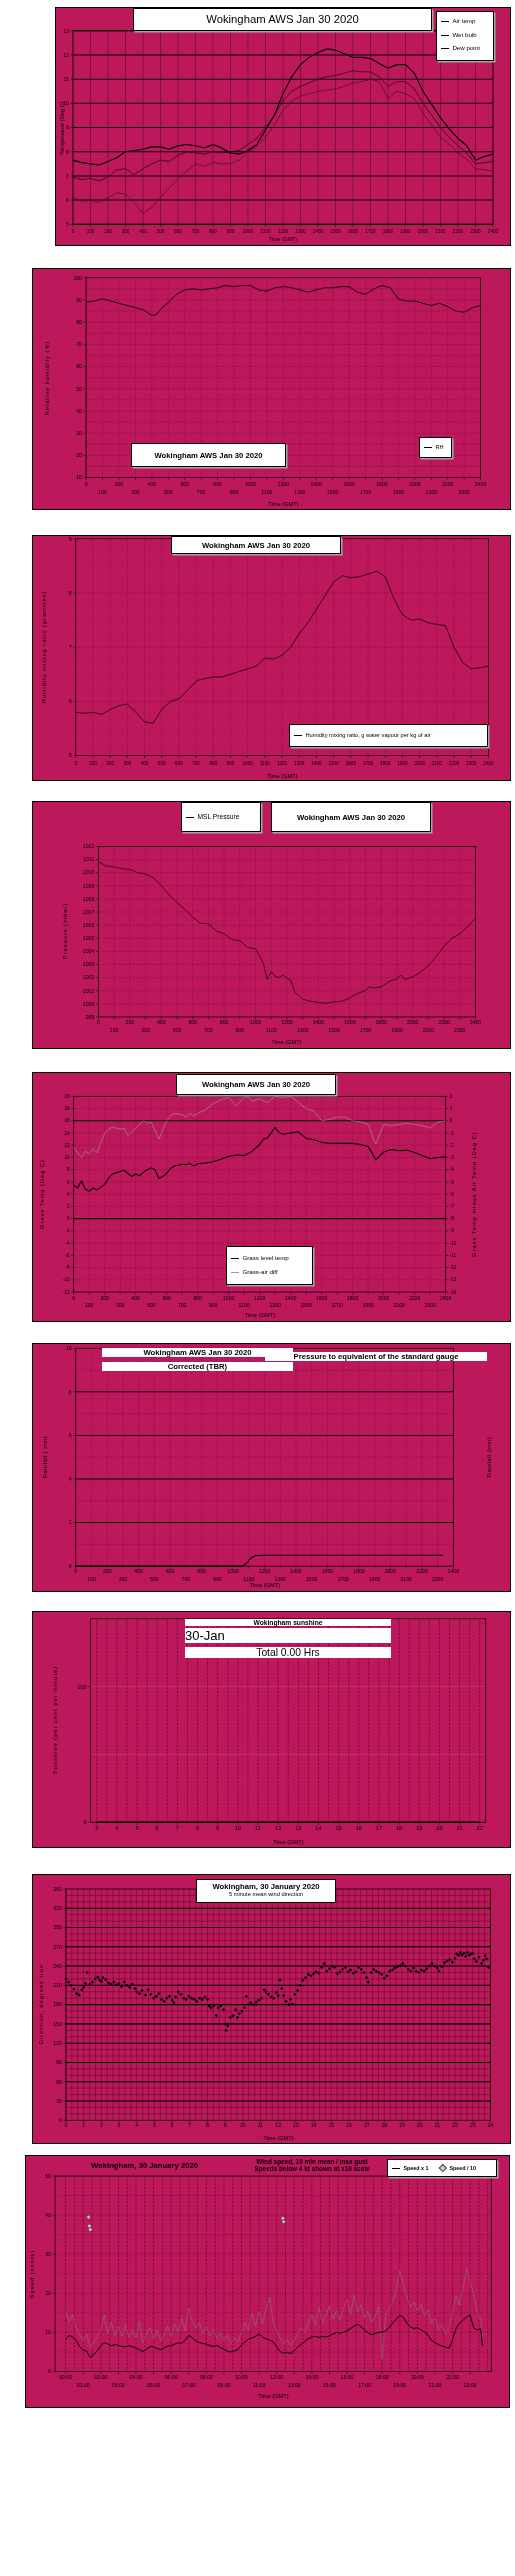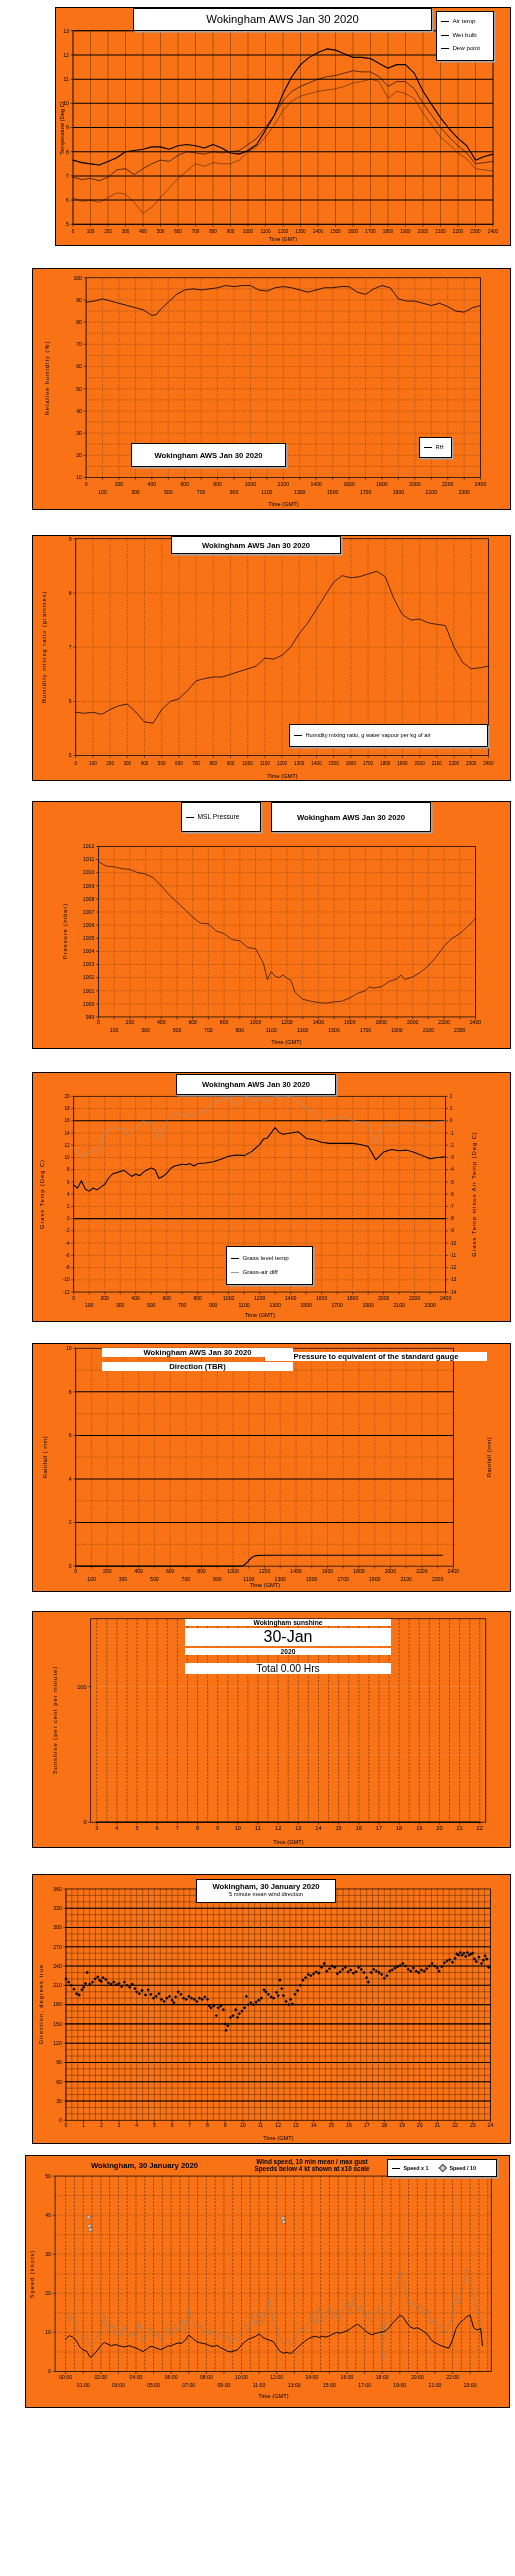"Wokingham AWS Jan 30 2020" .panel { background: #f97316 -> #be185d }
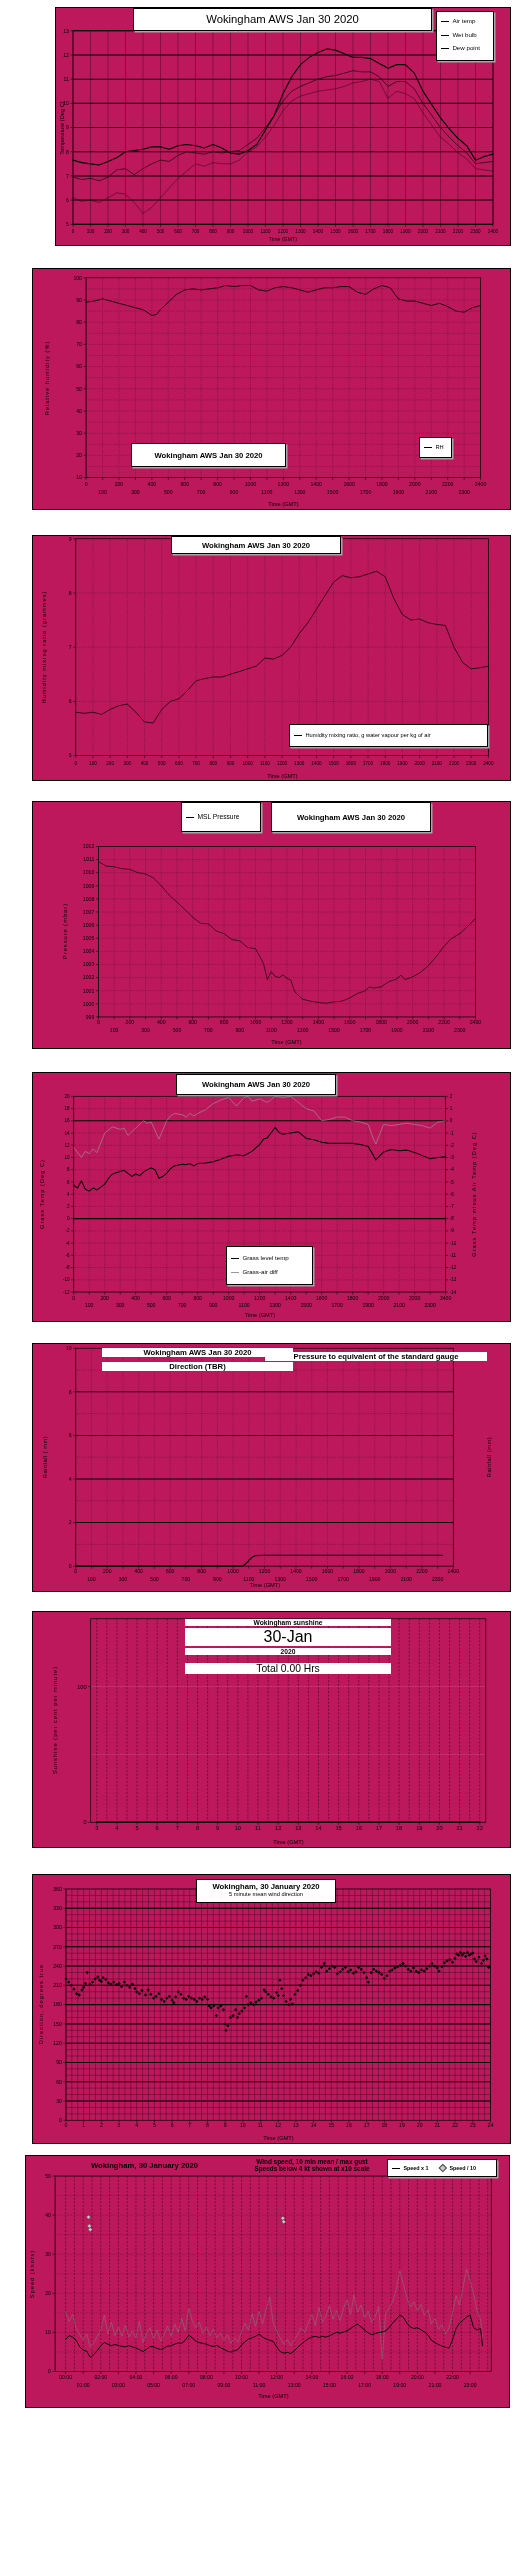"Direction (TBR)" div.ovl { text: Direction -> Corrected }
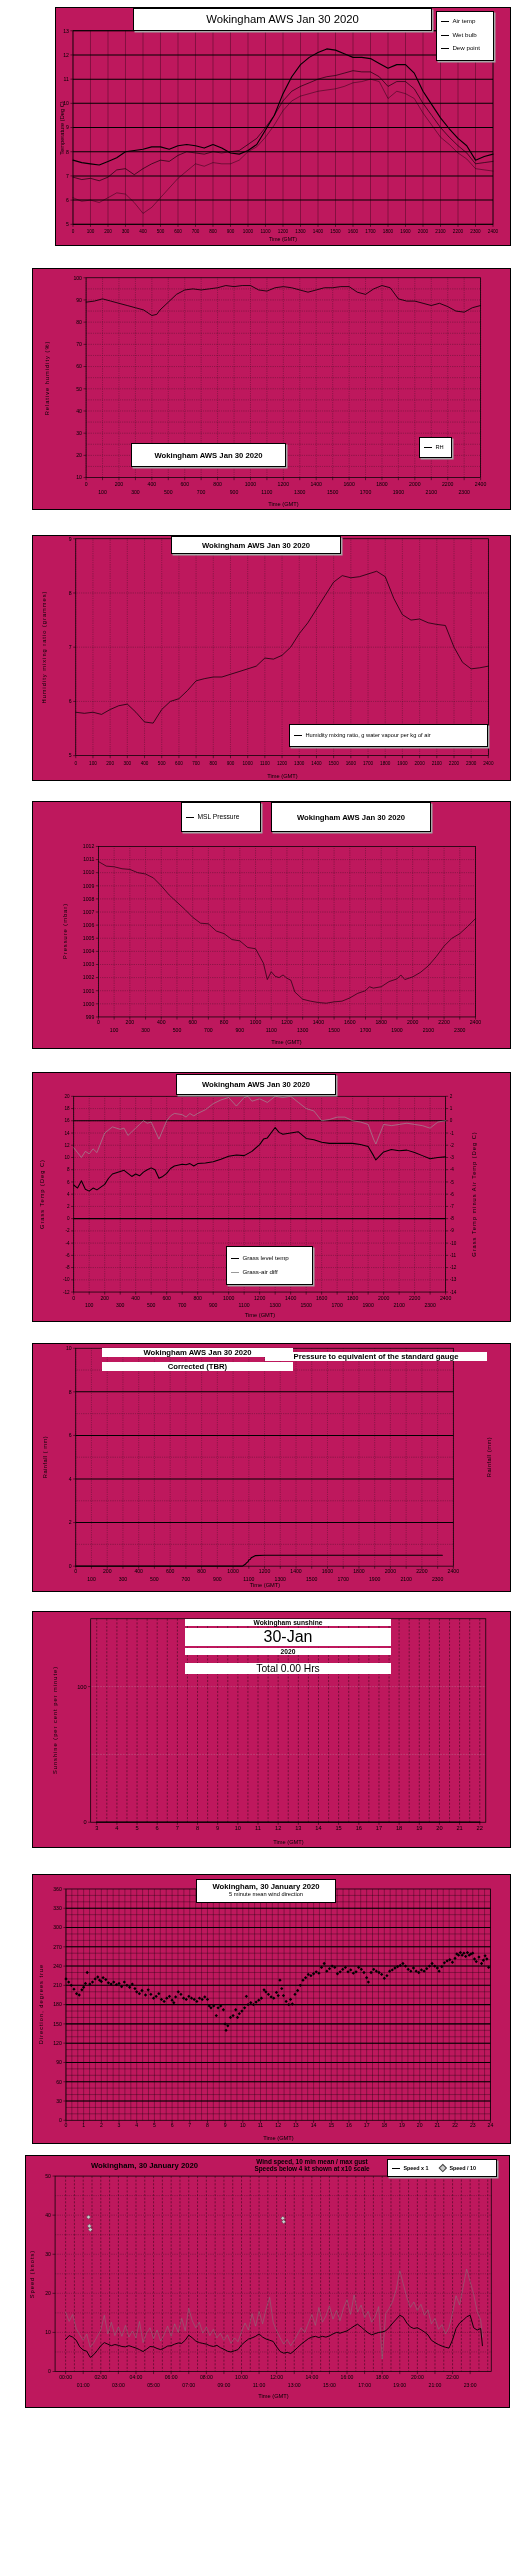"30-Jan" div.ovl { font-size: 16px -> 13px; text-align: center -> none }
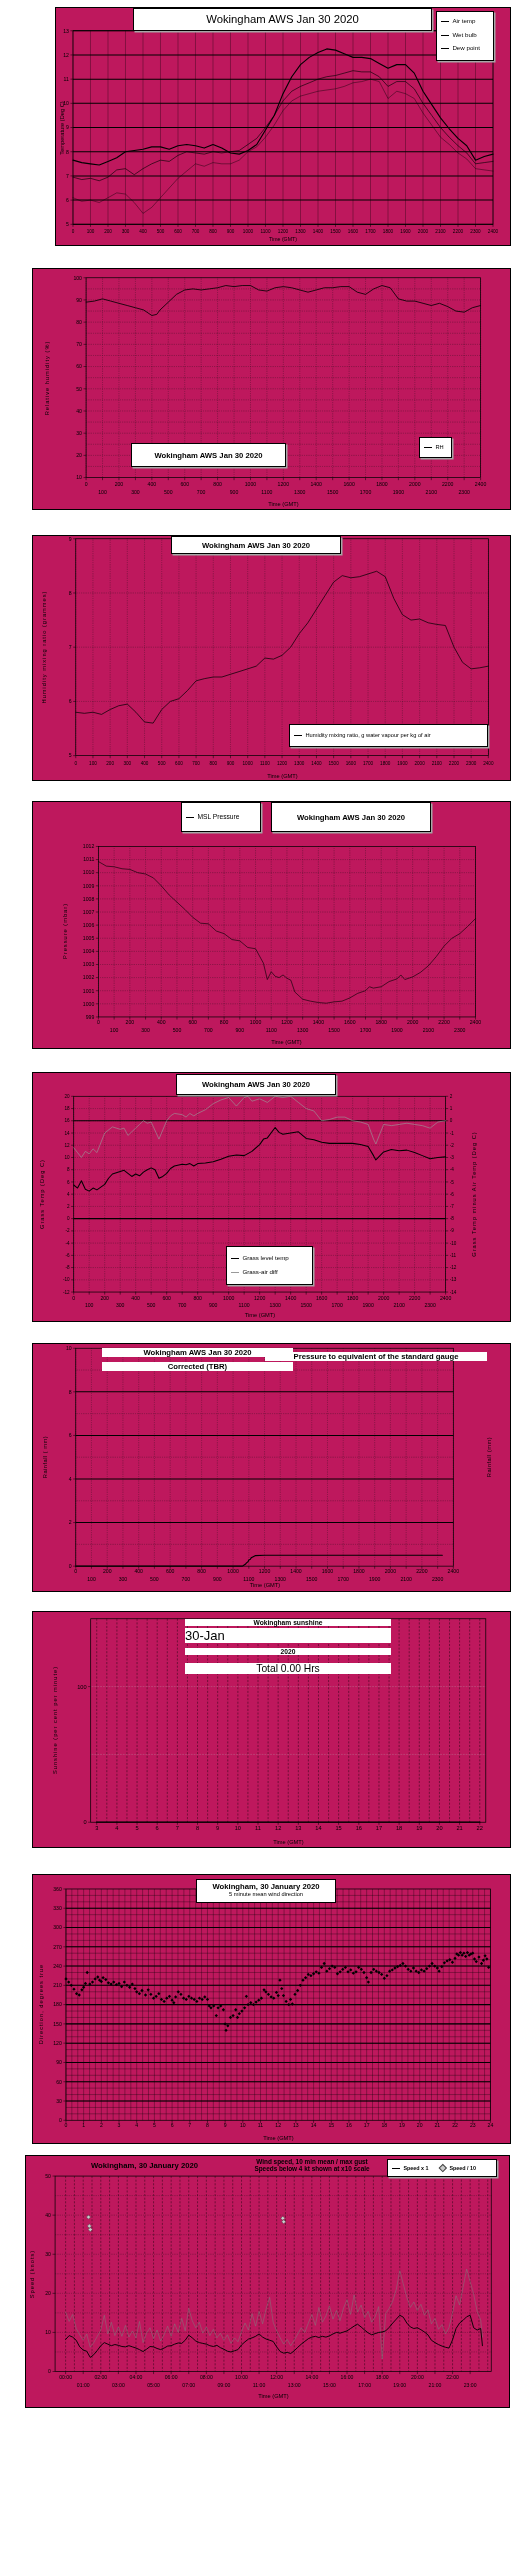"Total 0.00 Hrs" div.ovl { top: 51px -> 35px }
